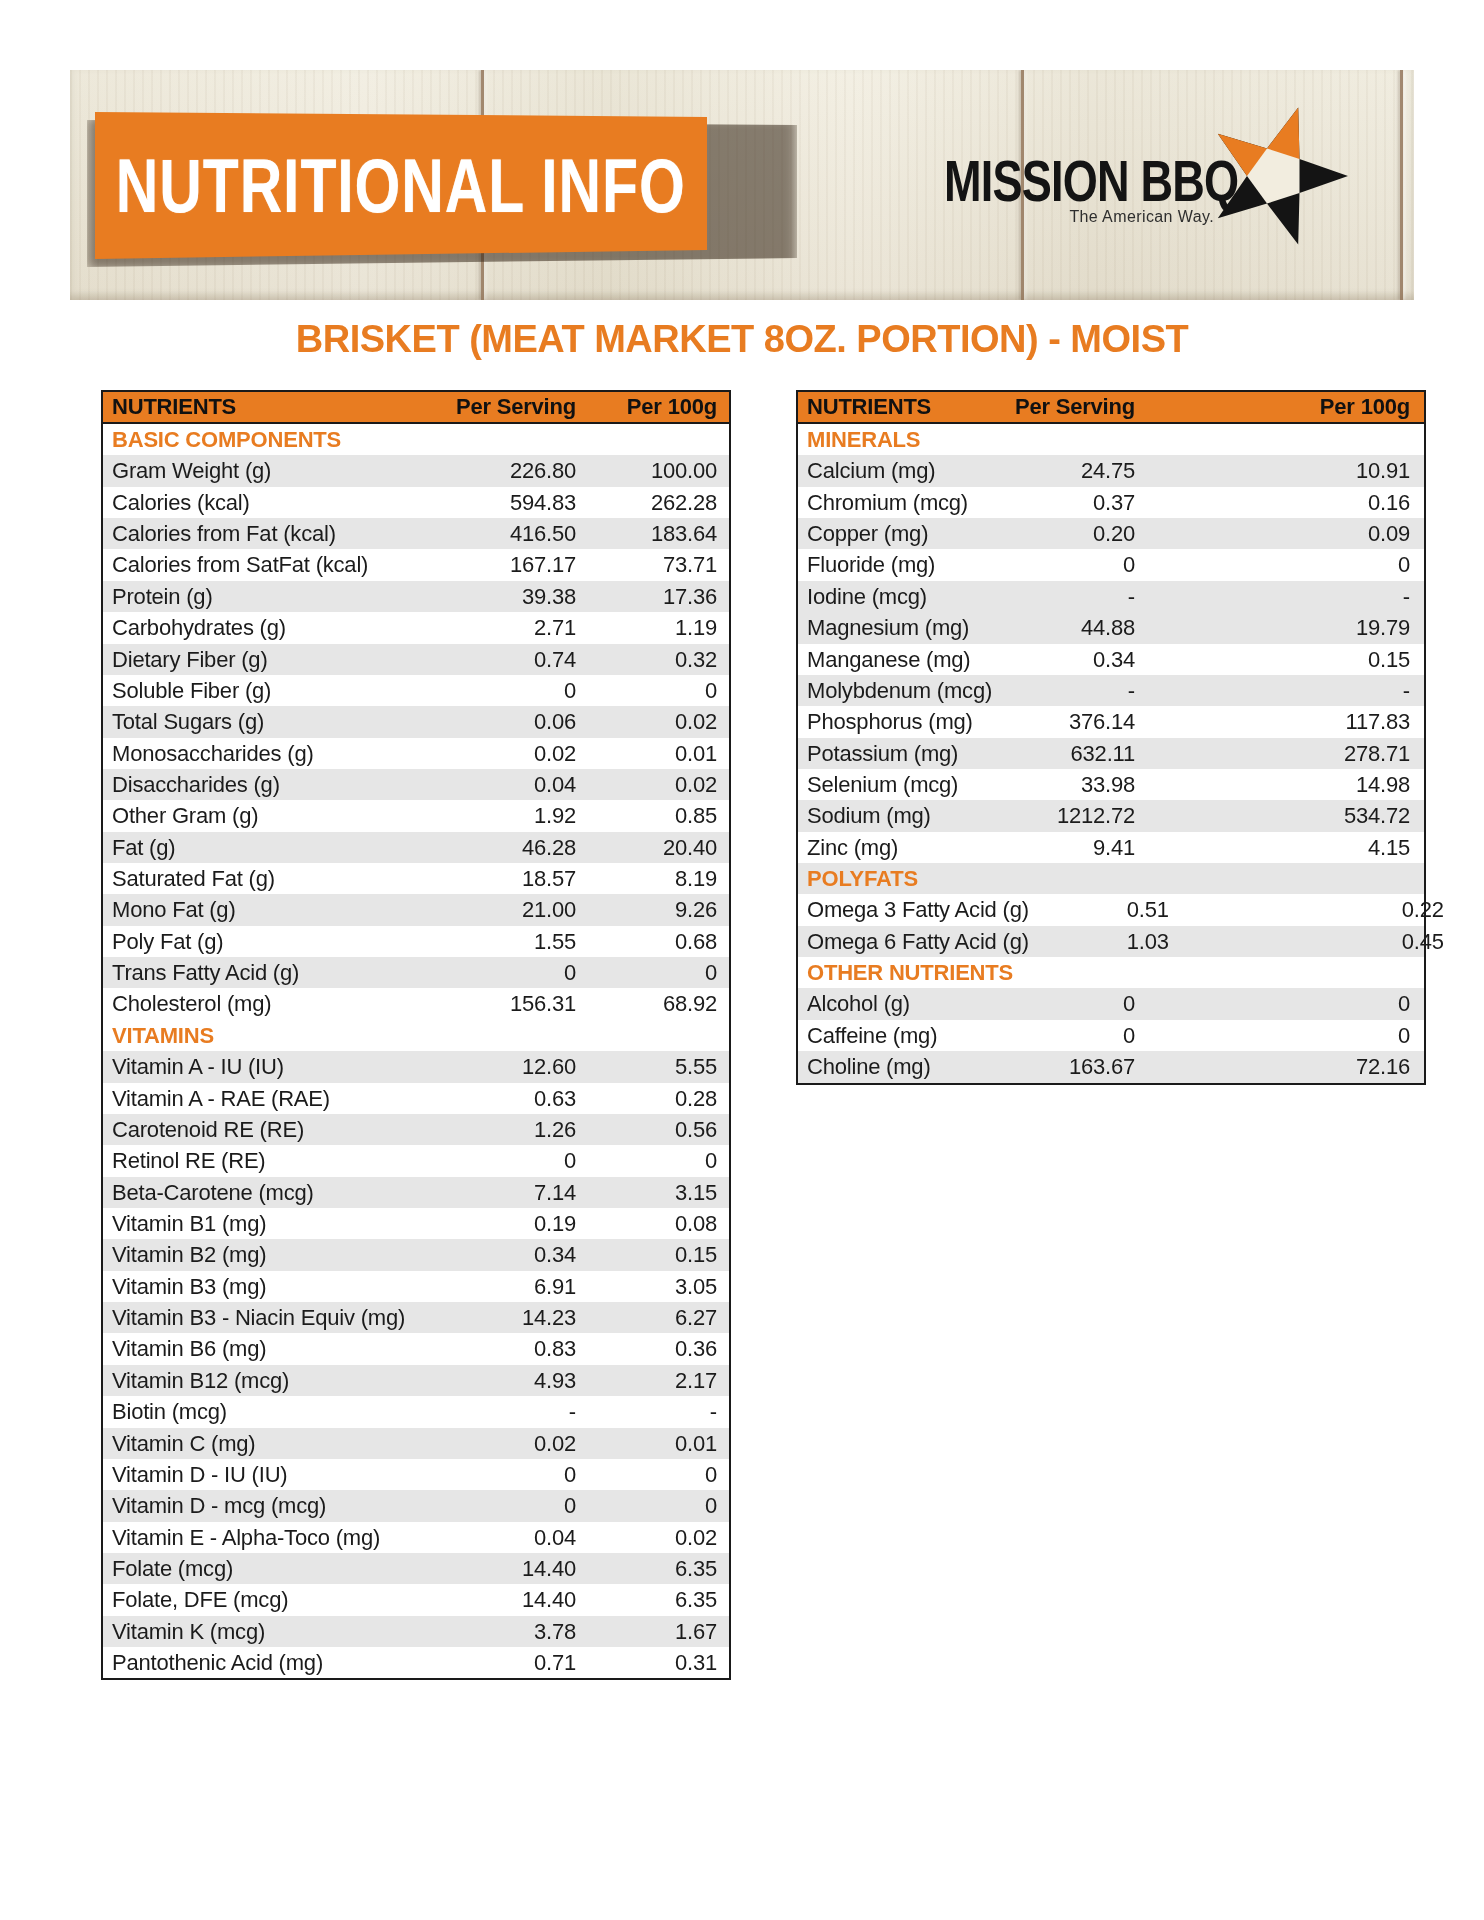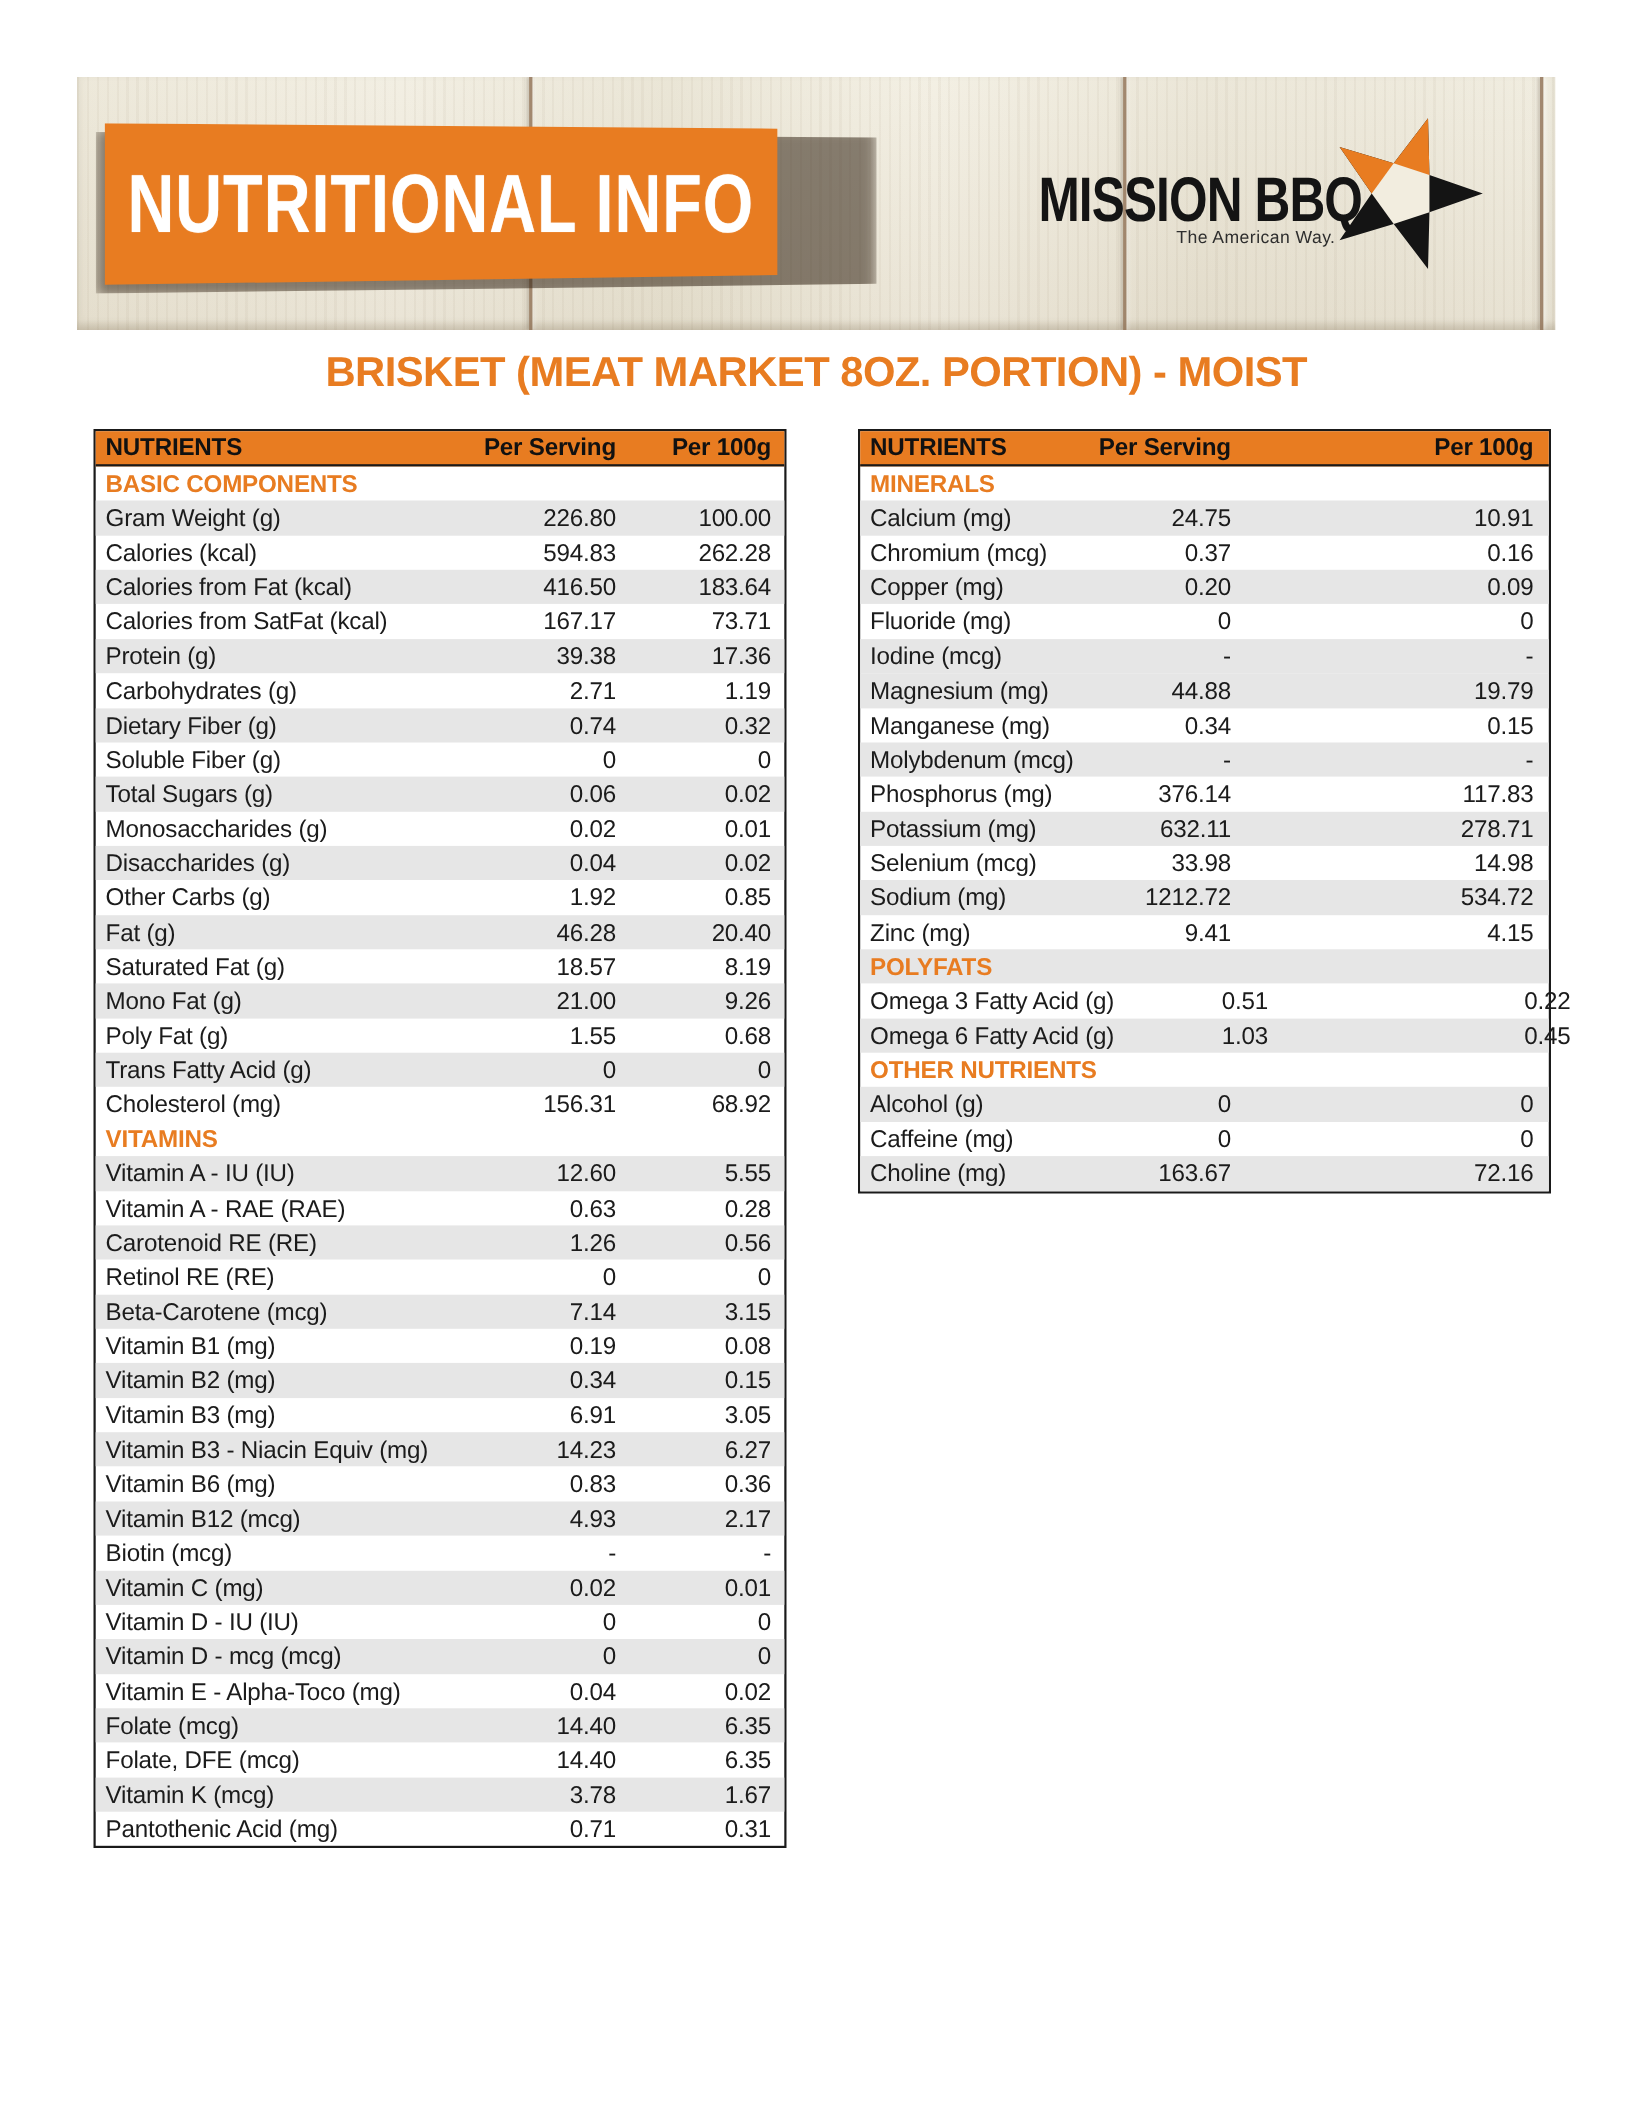"NUTRIENTS" .ntable { margin-left: none -> 16px }
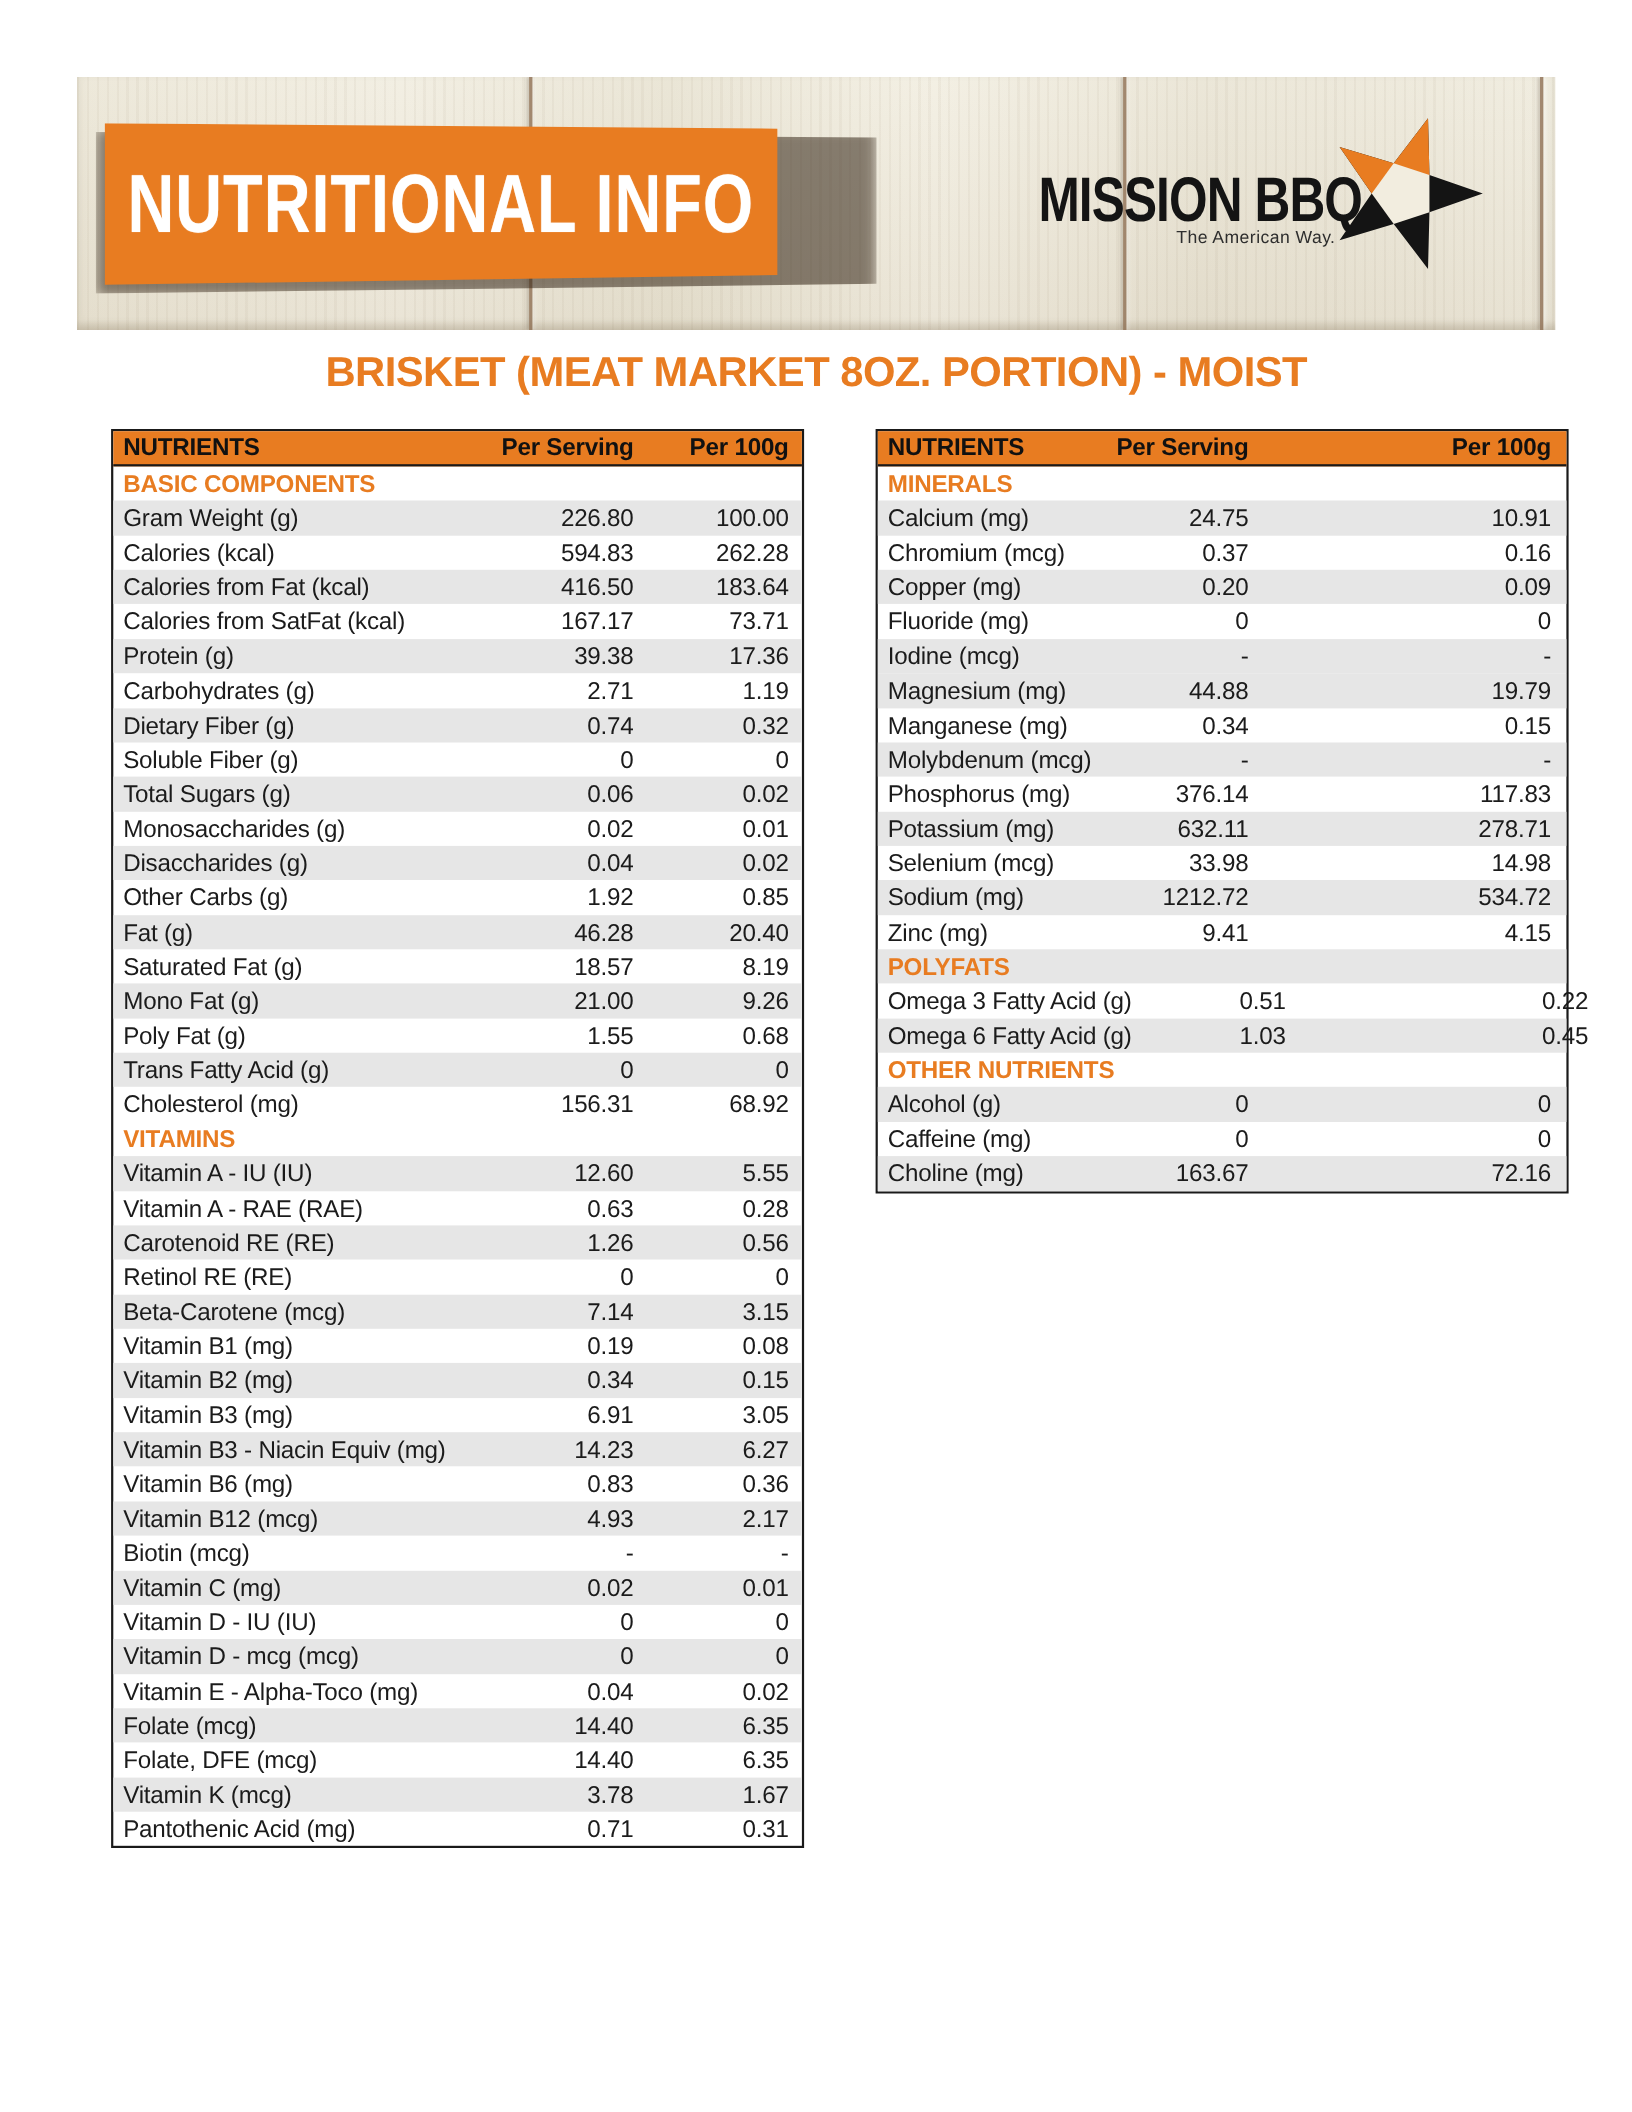"Other Carbs (g)" span.c-label { text: Carbs -> Gram }
